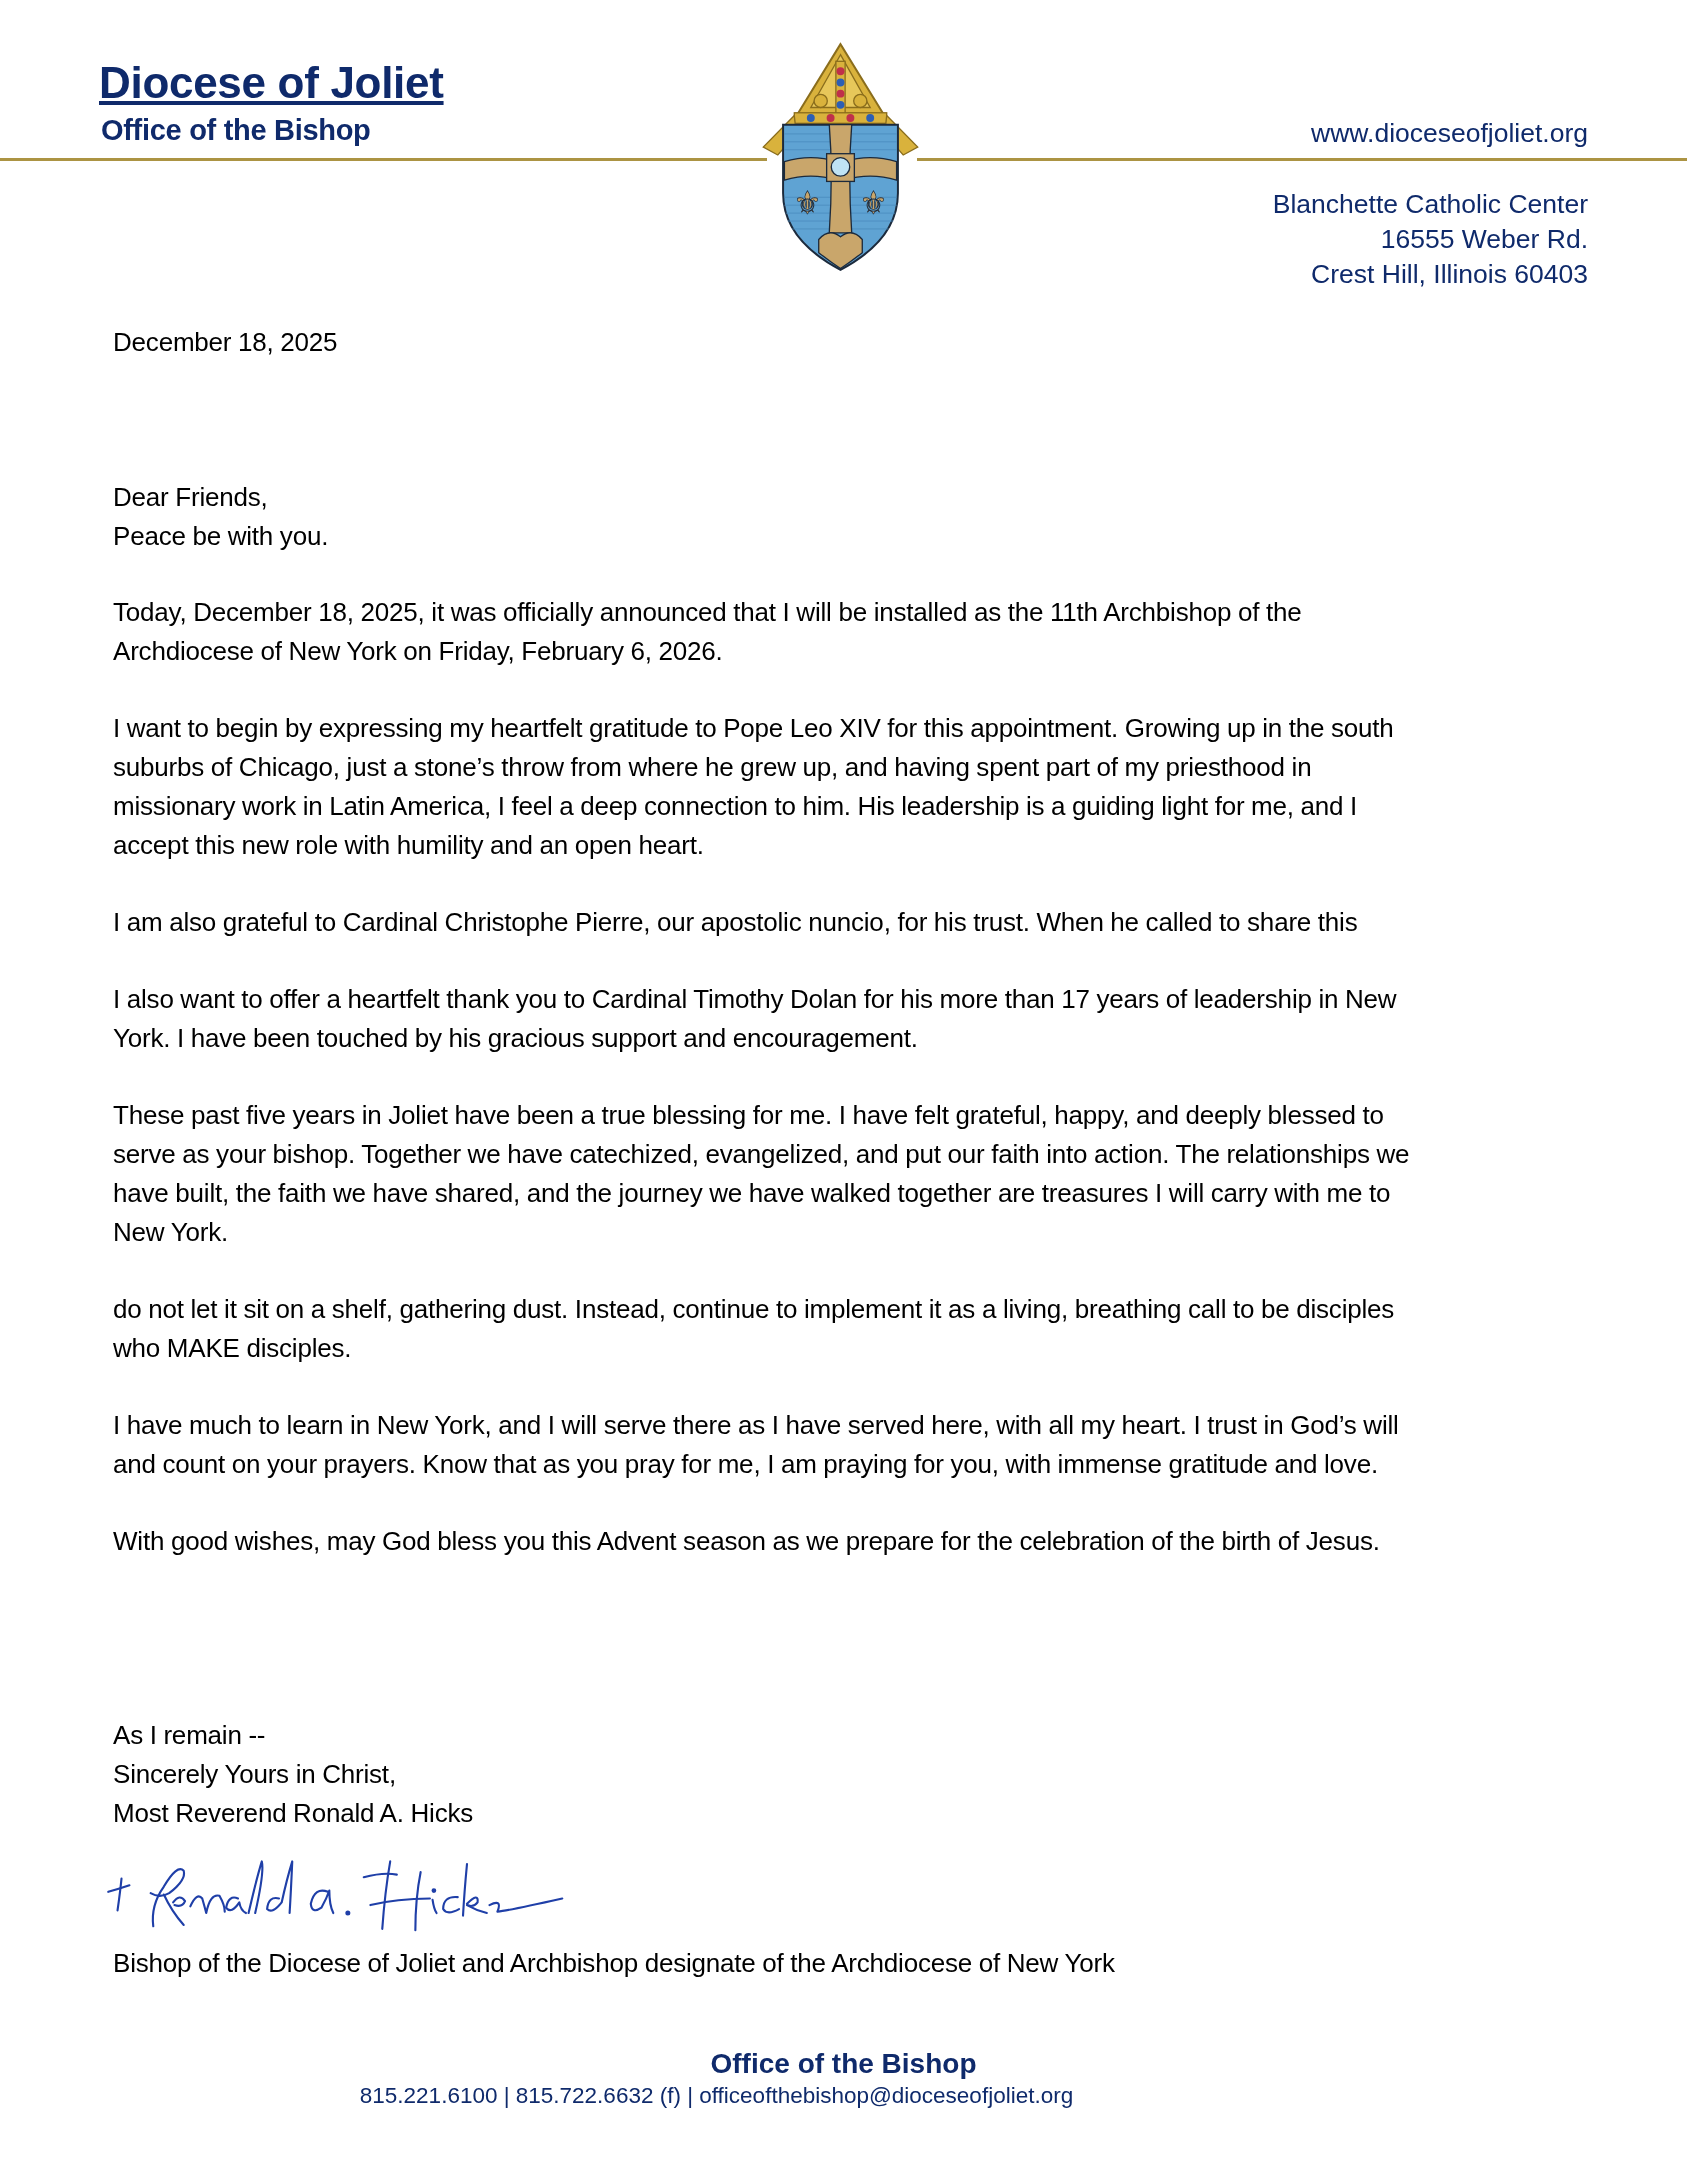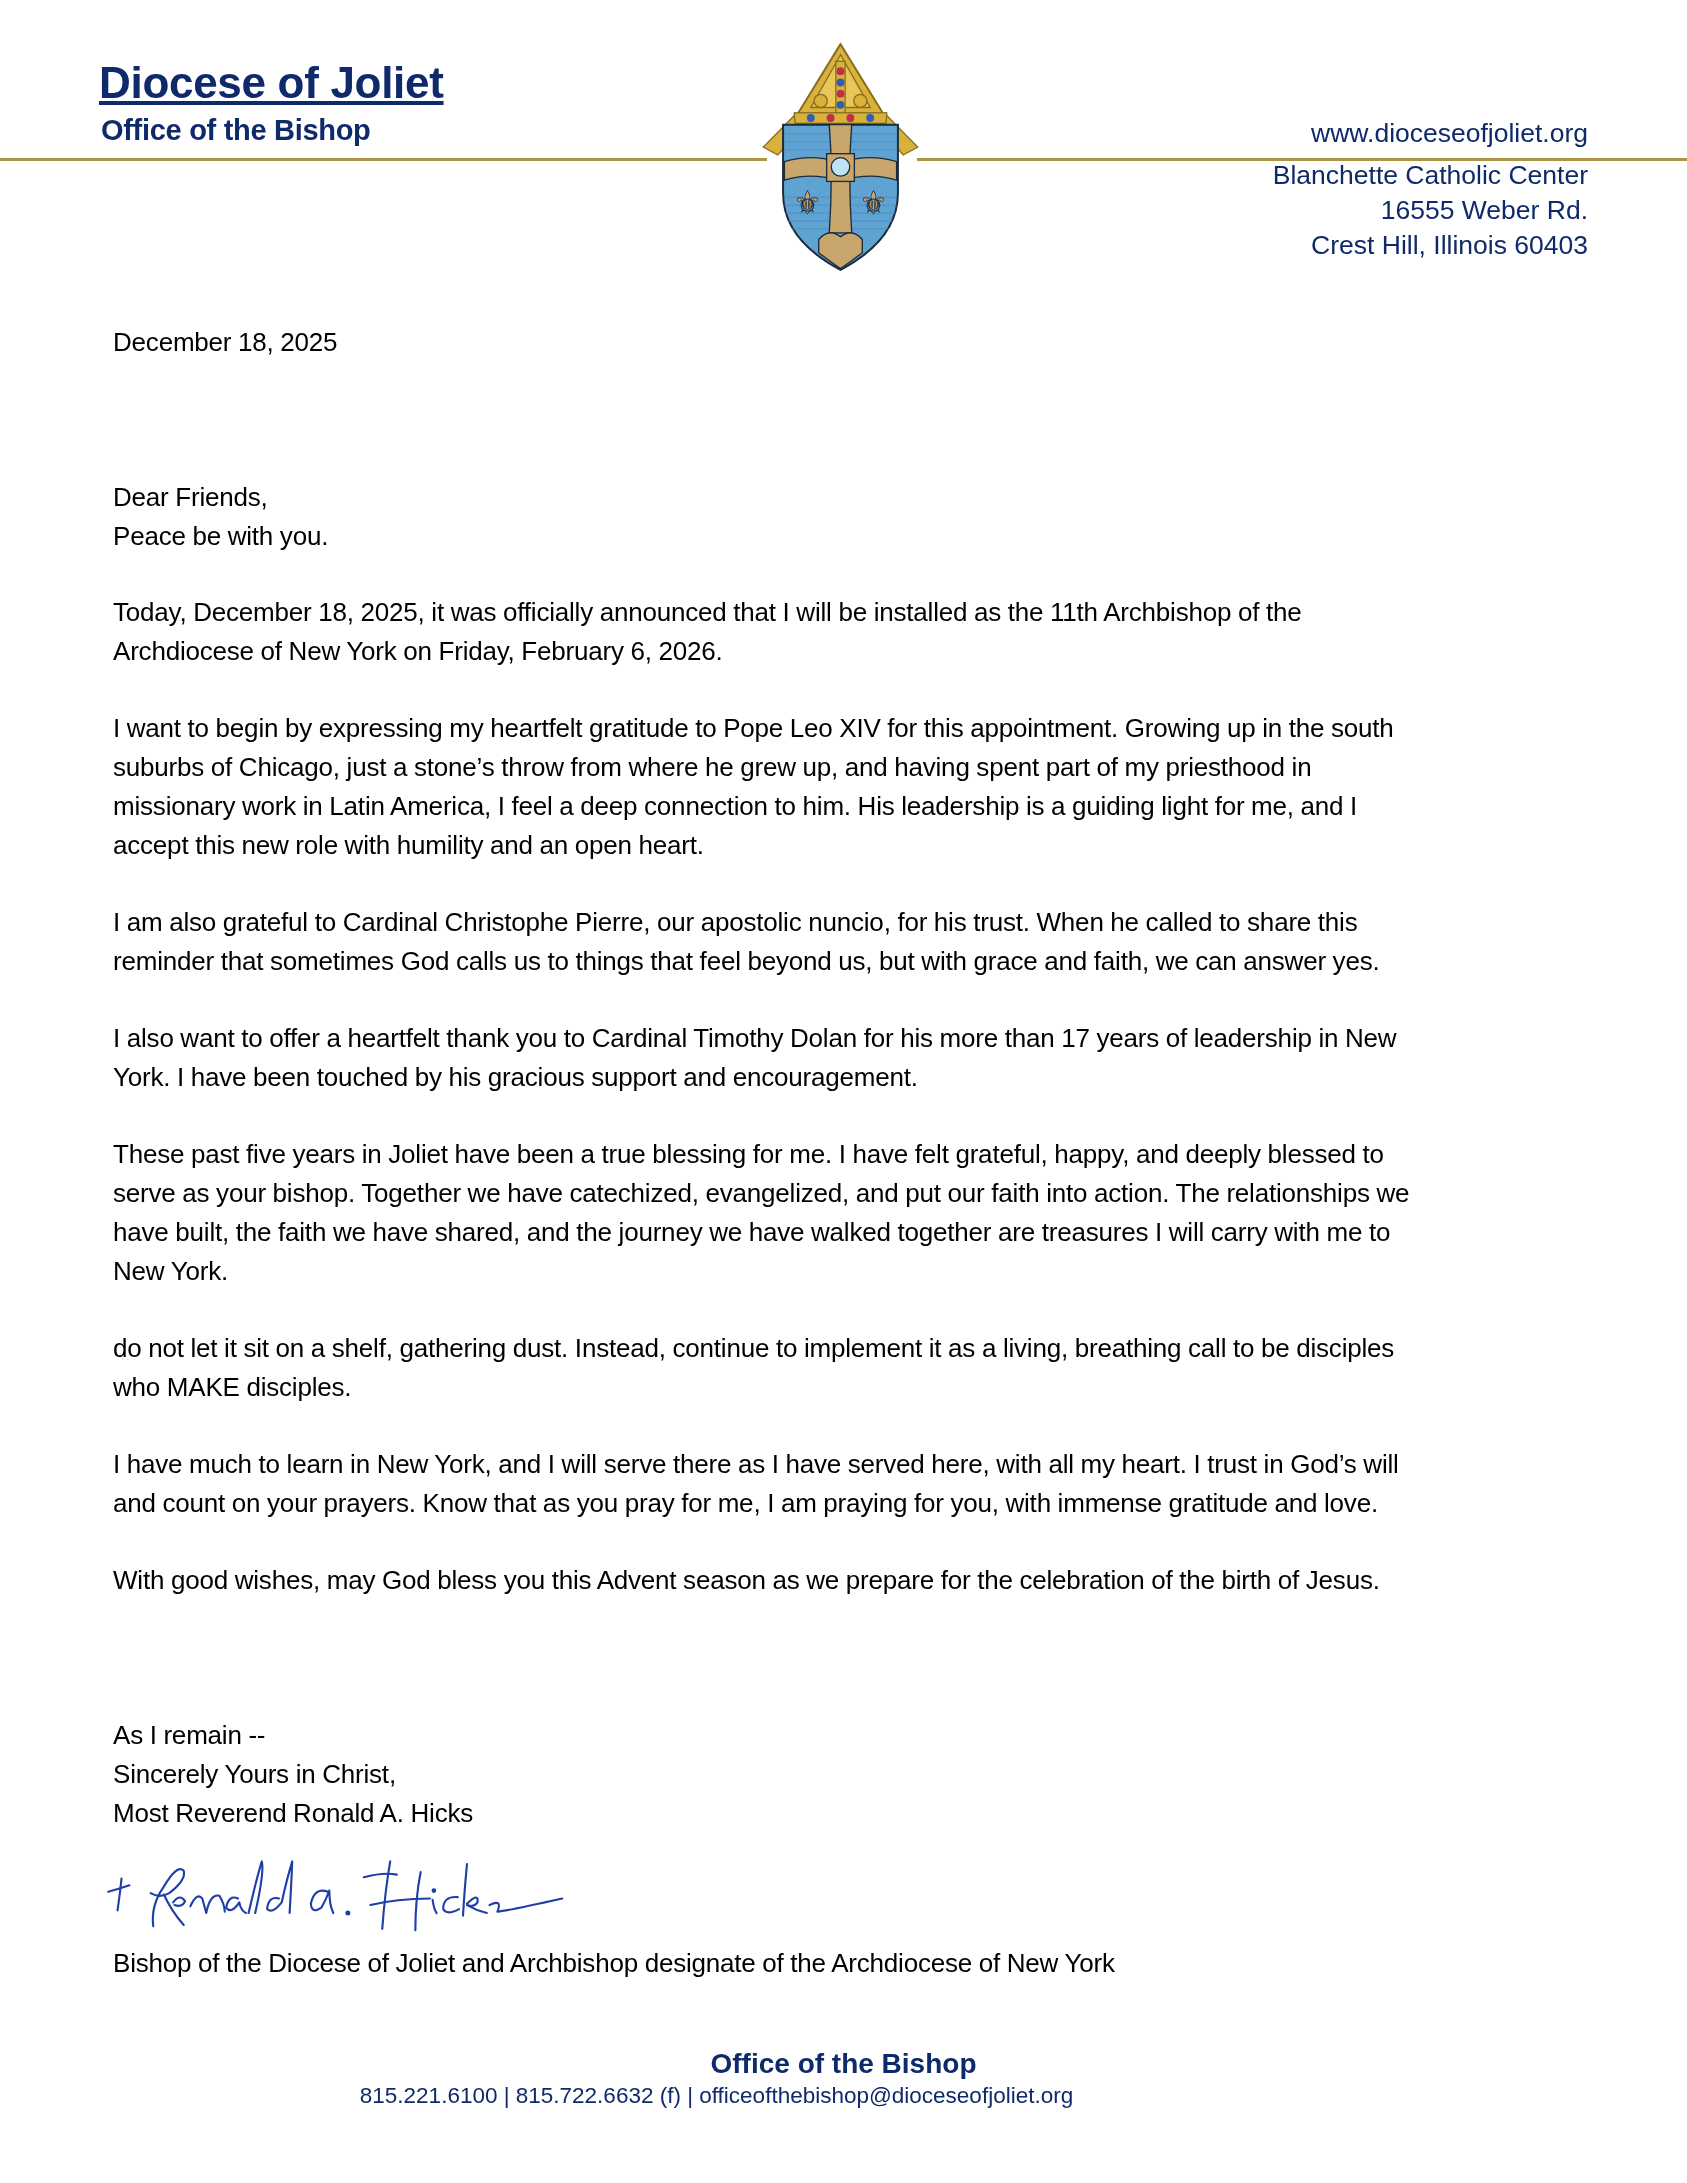"Blanchette Catholic Center" .addr { top: 158px -> 187px }
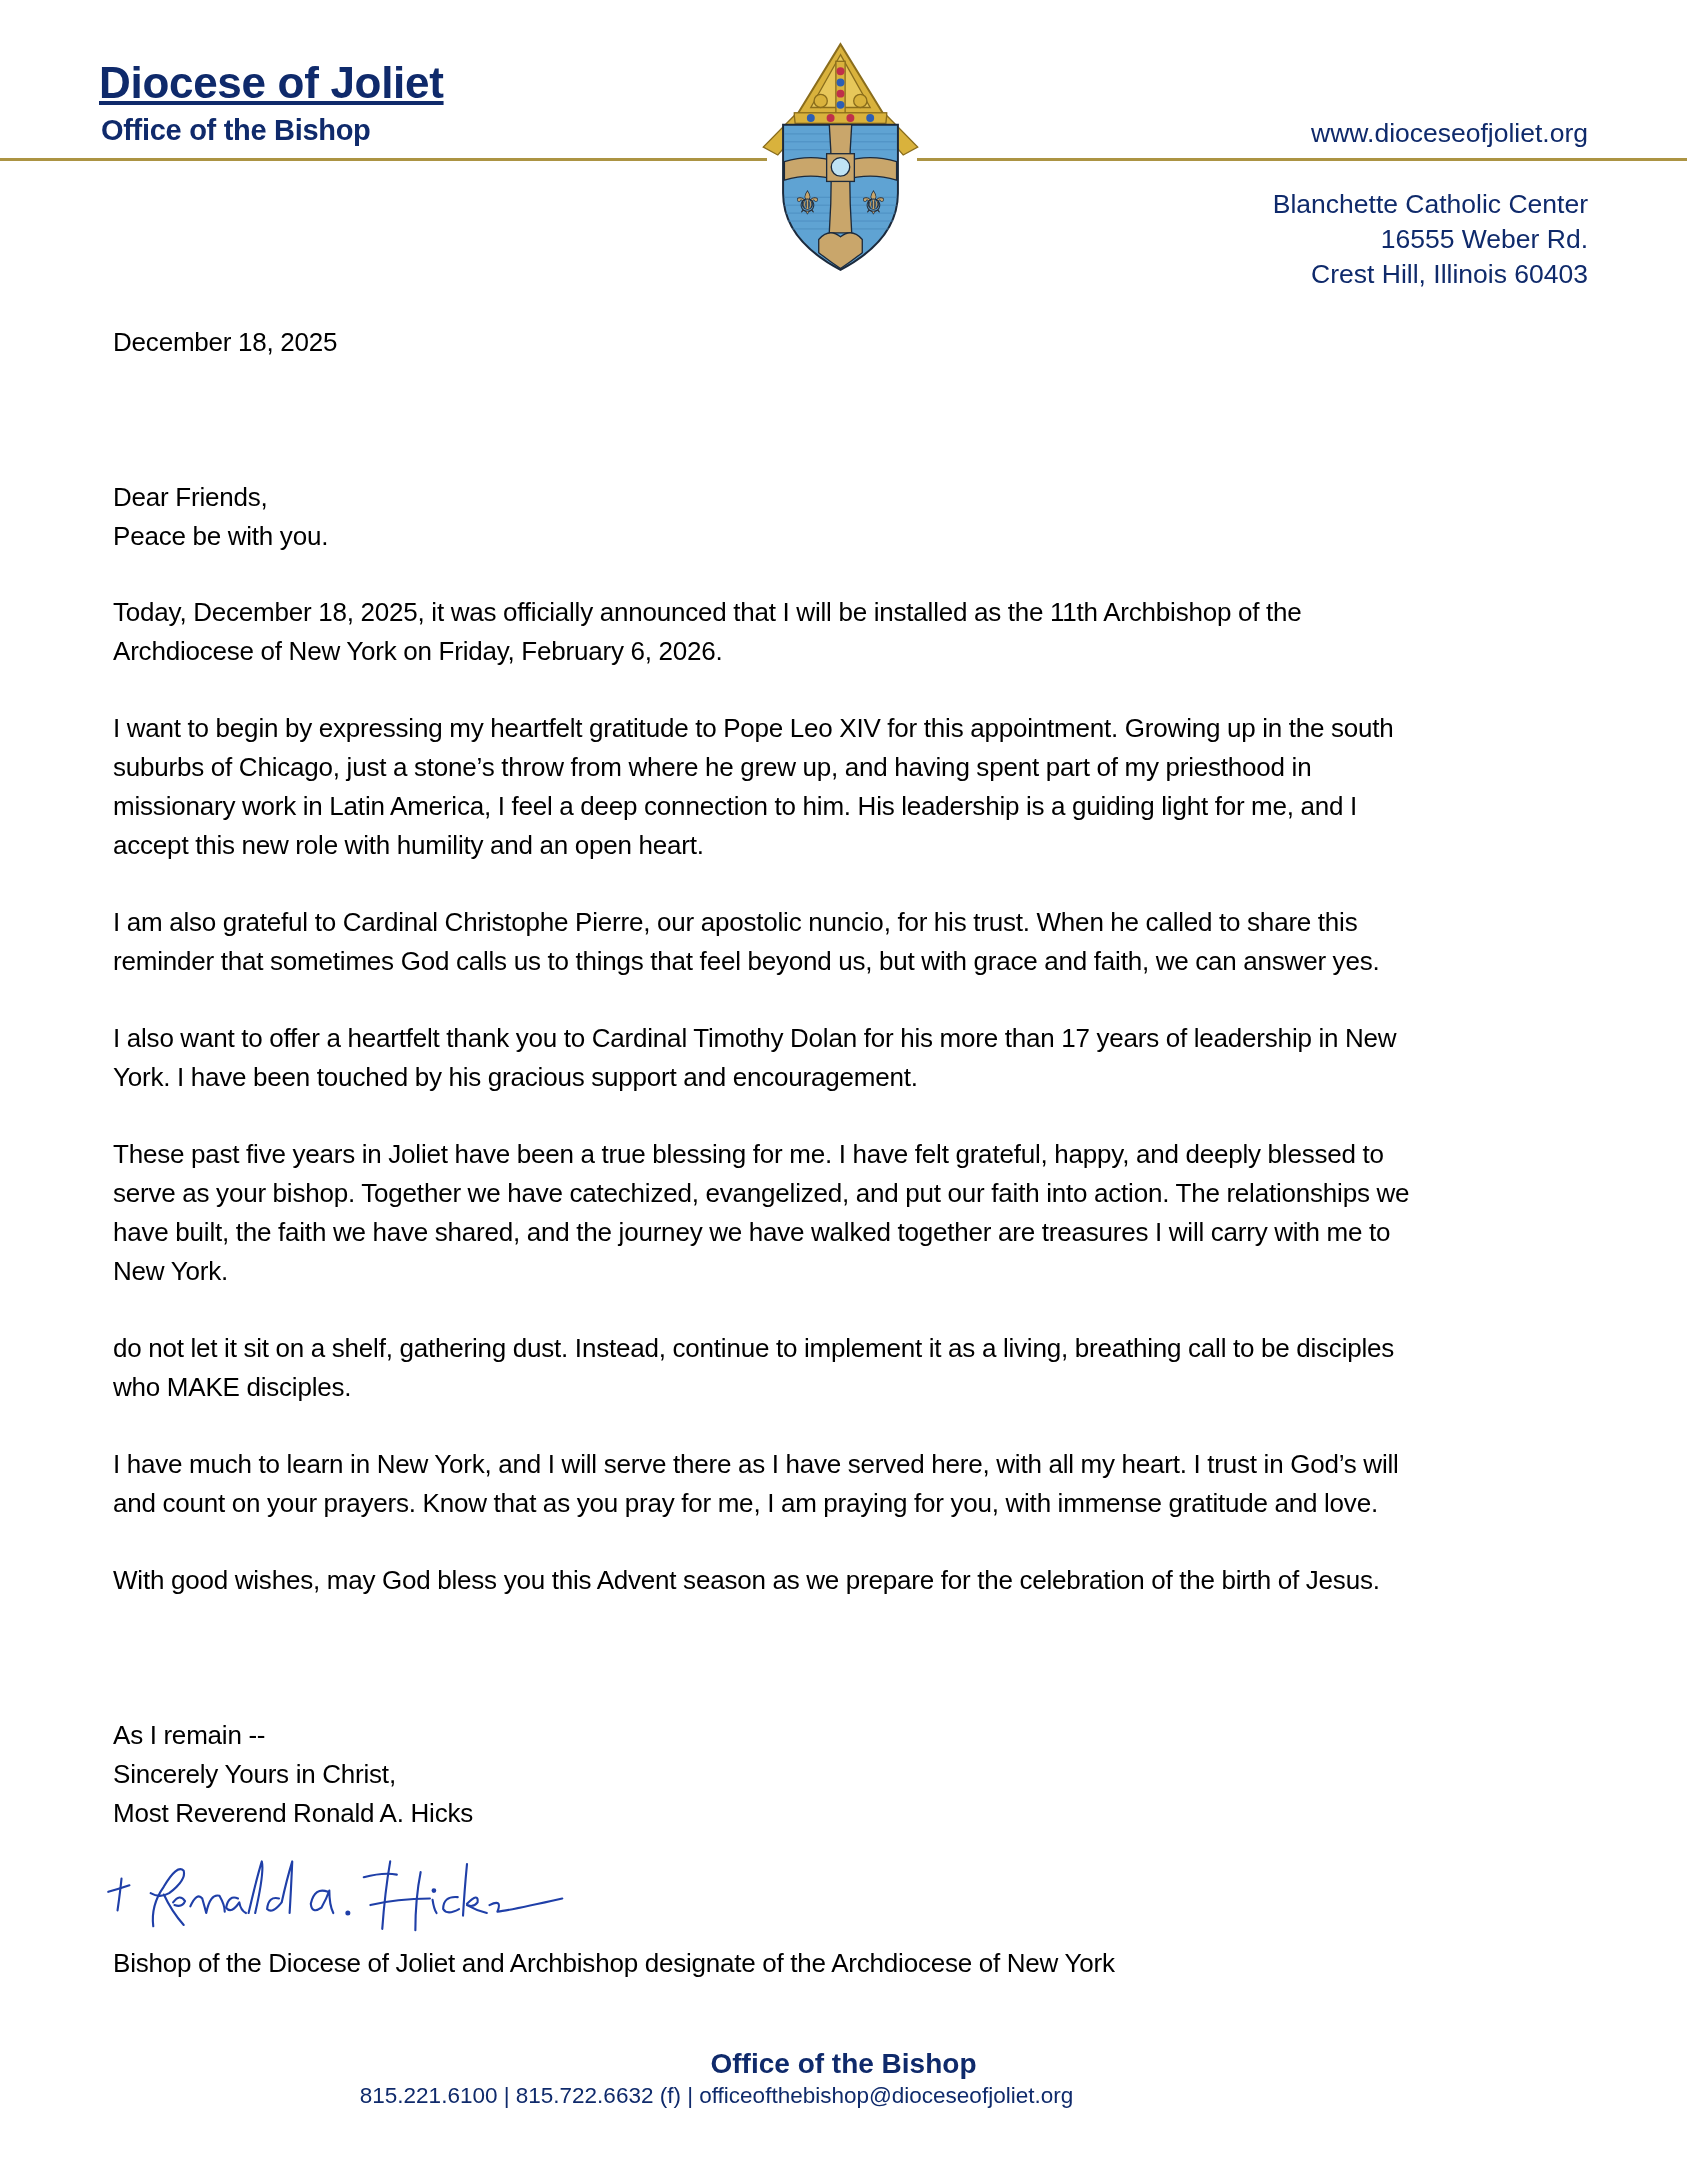"reminder that sometimes God calls" div.line { html: <div>reminder that sometimes God calls us to things that feel beyond us, but with grace and faith, we can answer yes.</div> -> none }
